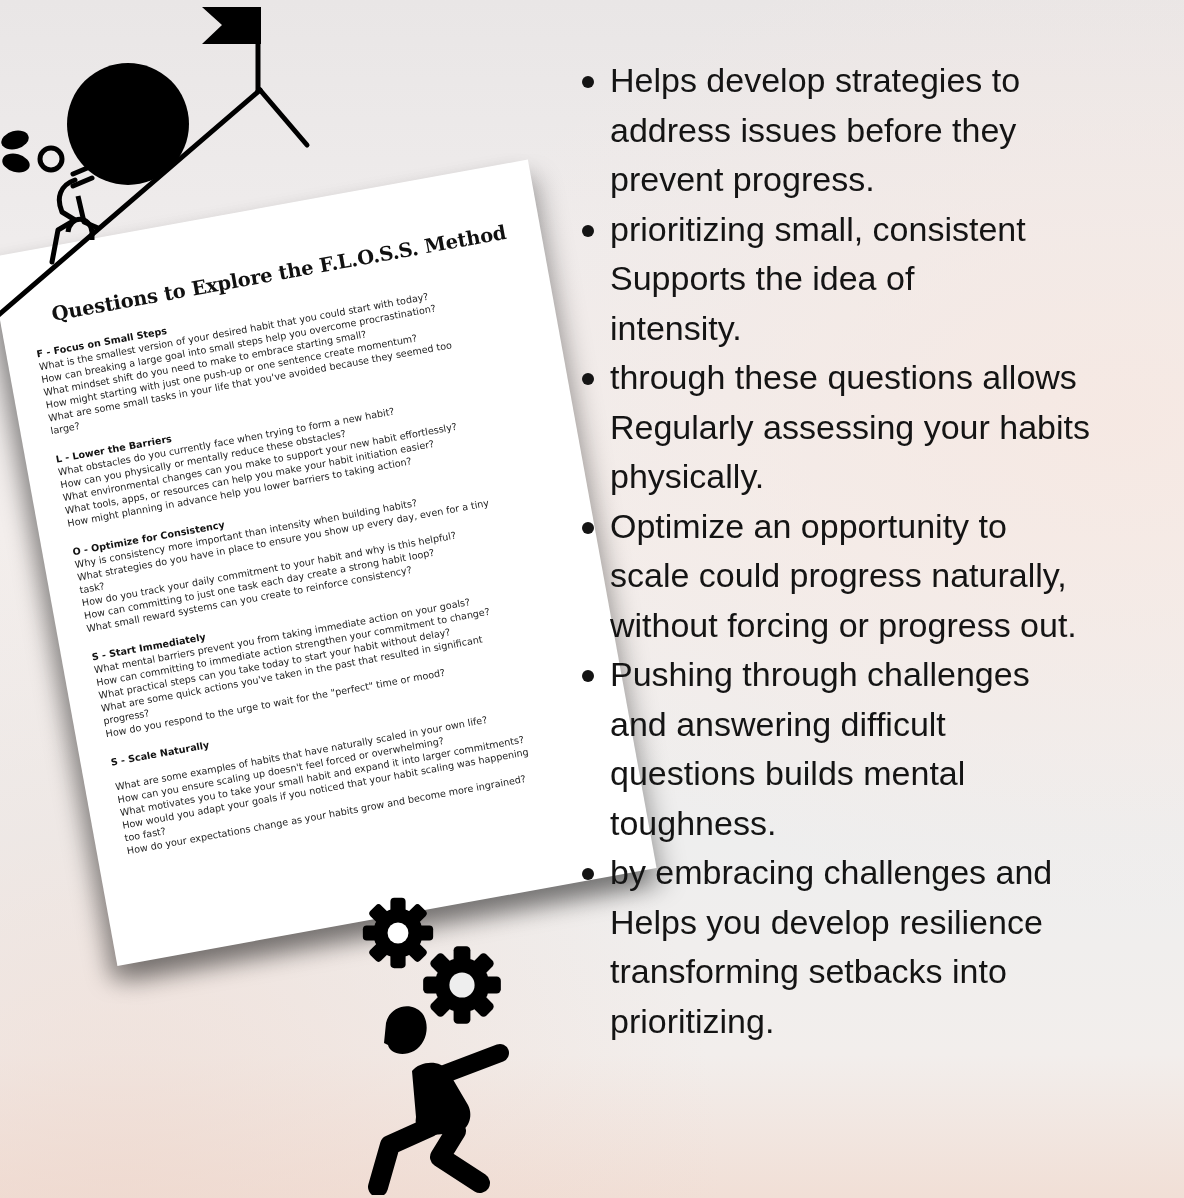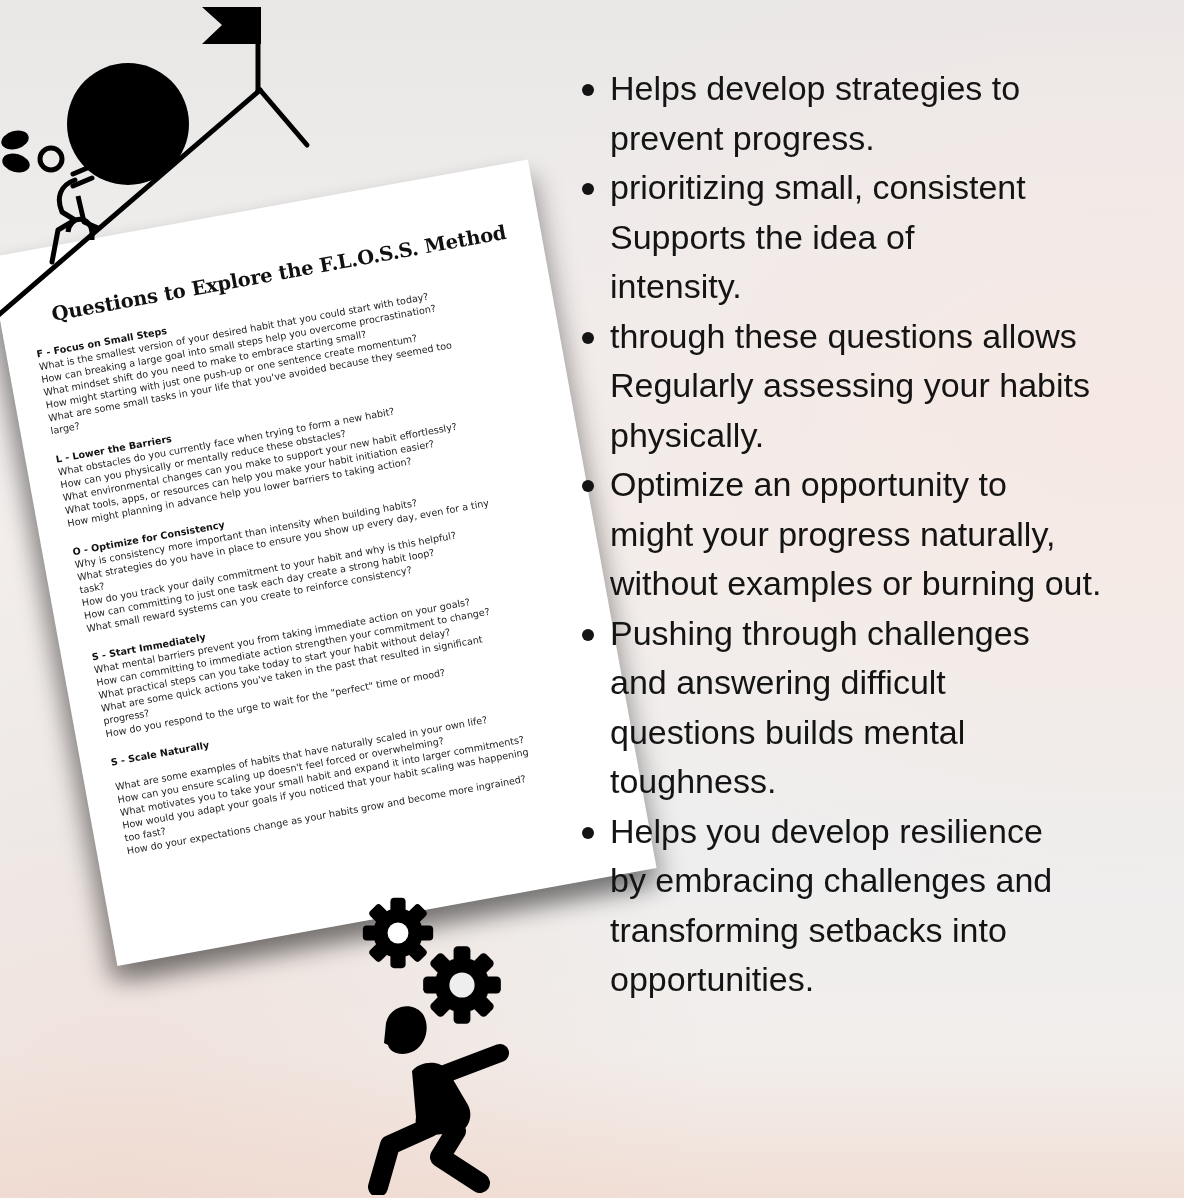"Helps develop strategies to" .bullets { top: 64px -> 56px }
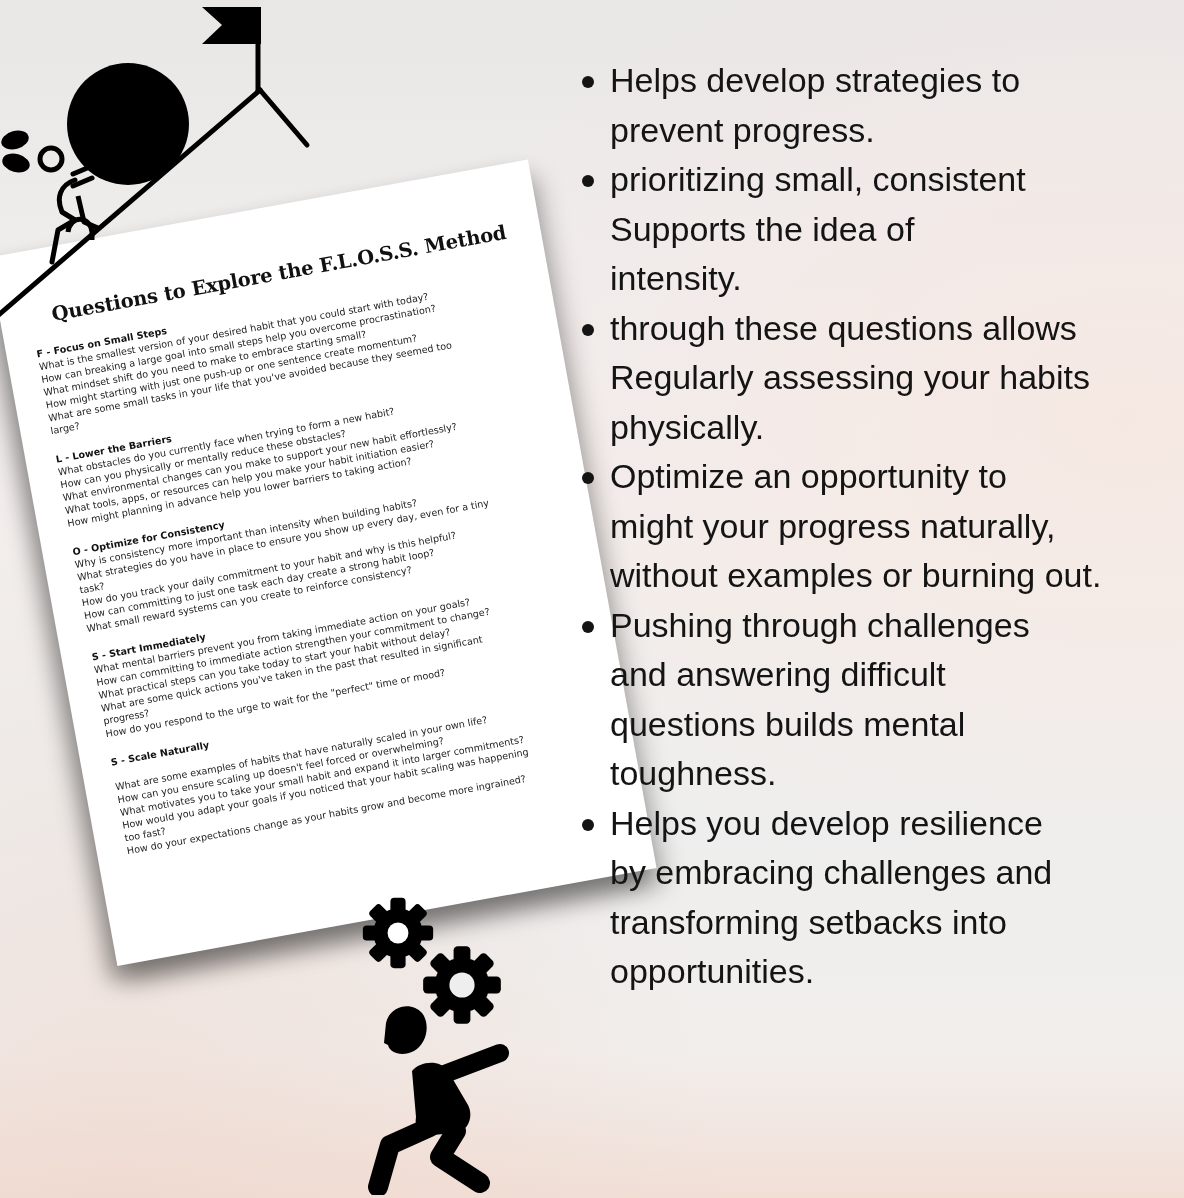"address issues before they" span.bullet-text { html: none -> <span>address issues before they</span> }
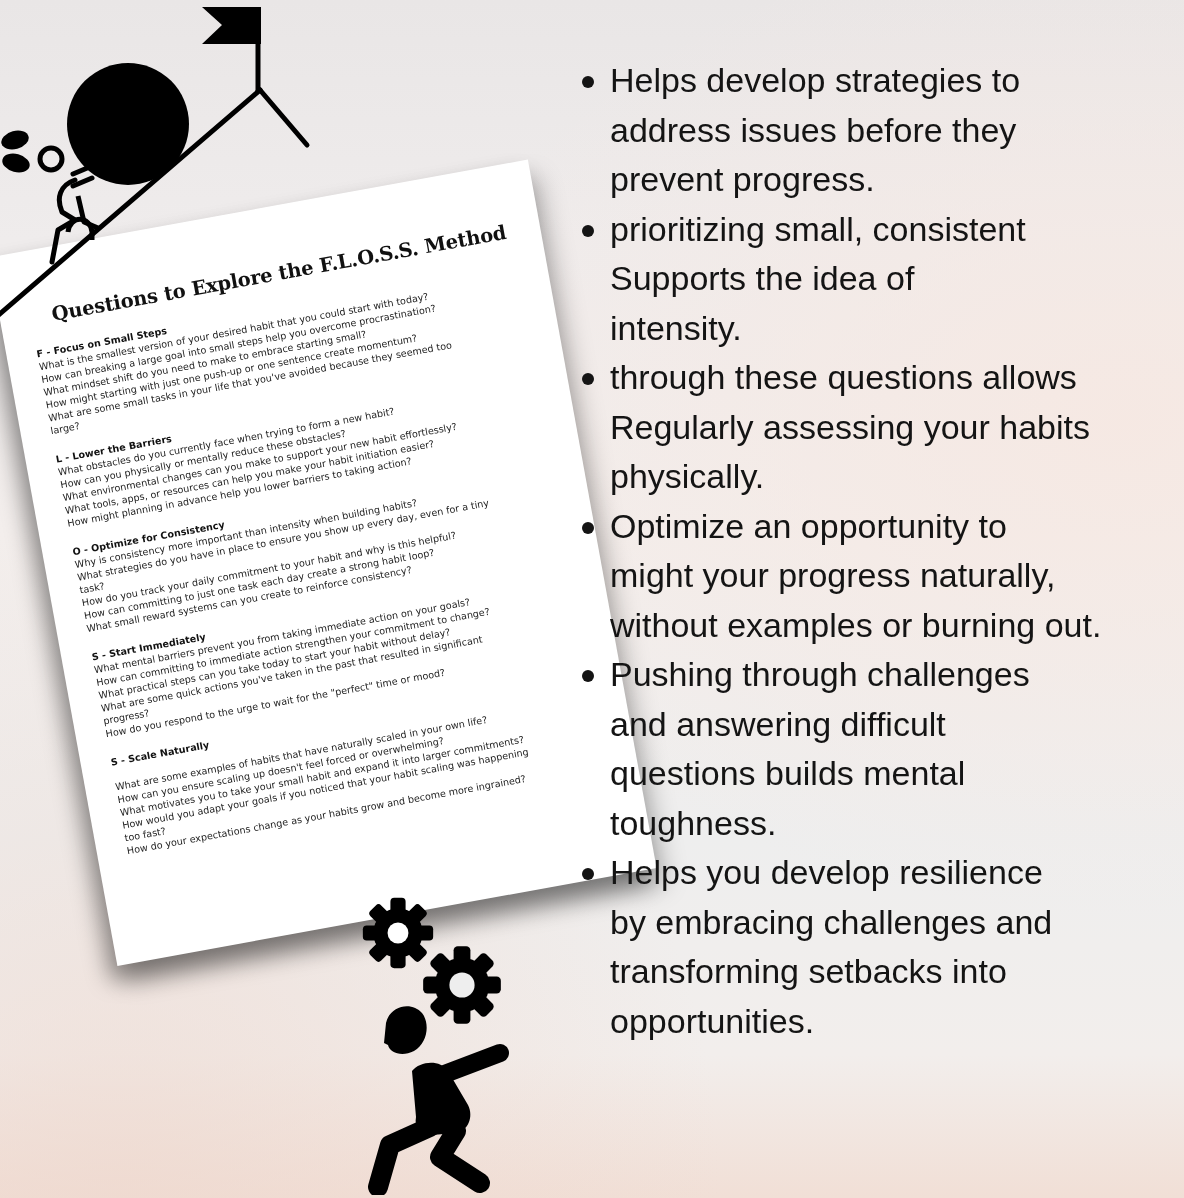"might your progress naturally," span.bullet-text { text: might your -> scale could }
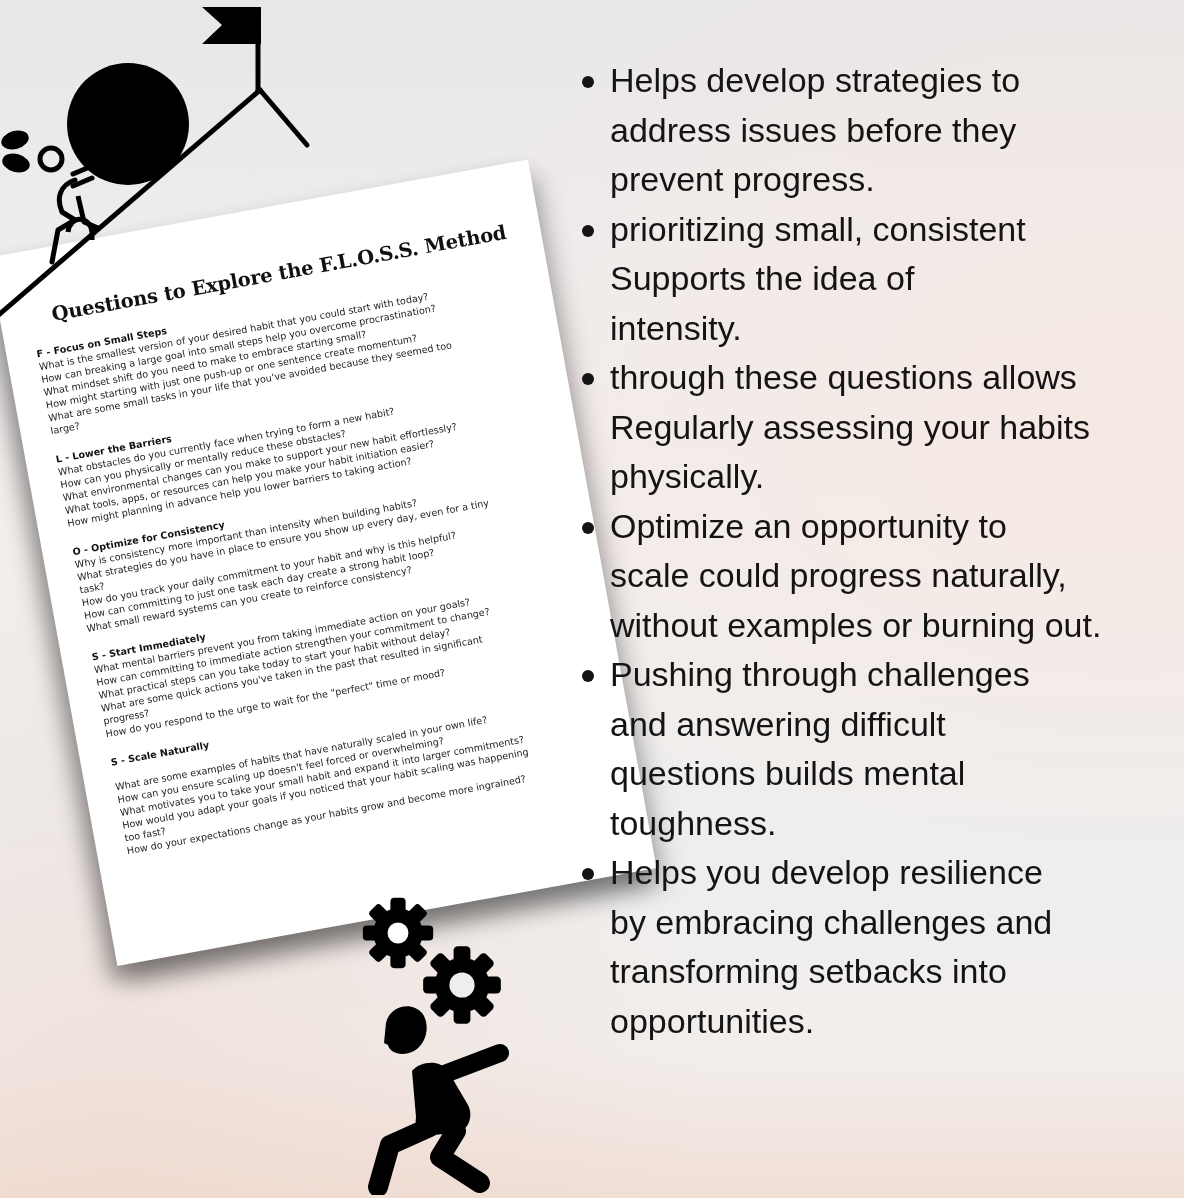"without examples or burning out." span.bullet-text { text: examples or burning -> forcing or progress }
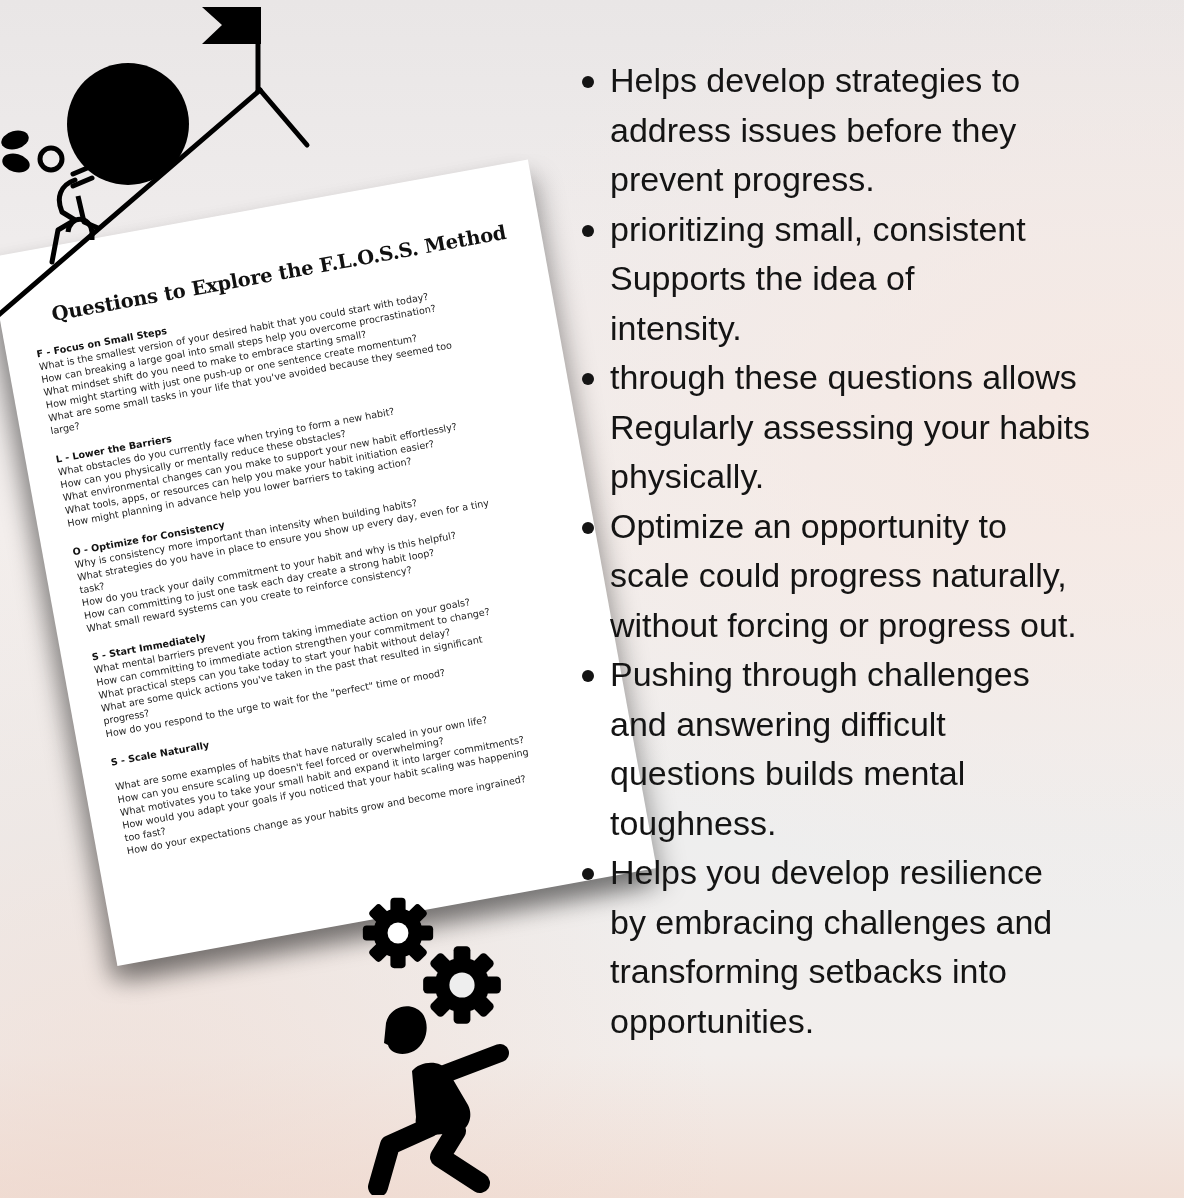"Helps you develop resilience" span.bullet-text { order: before "by embracing challenges and" -> after "by embracing challenges and" }
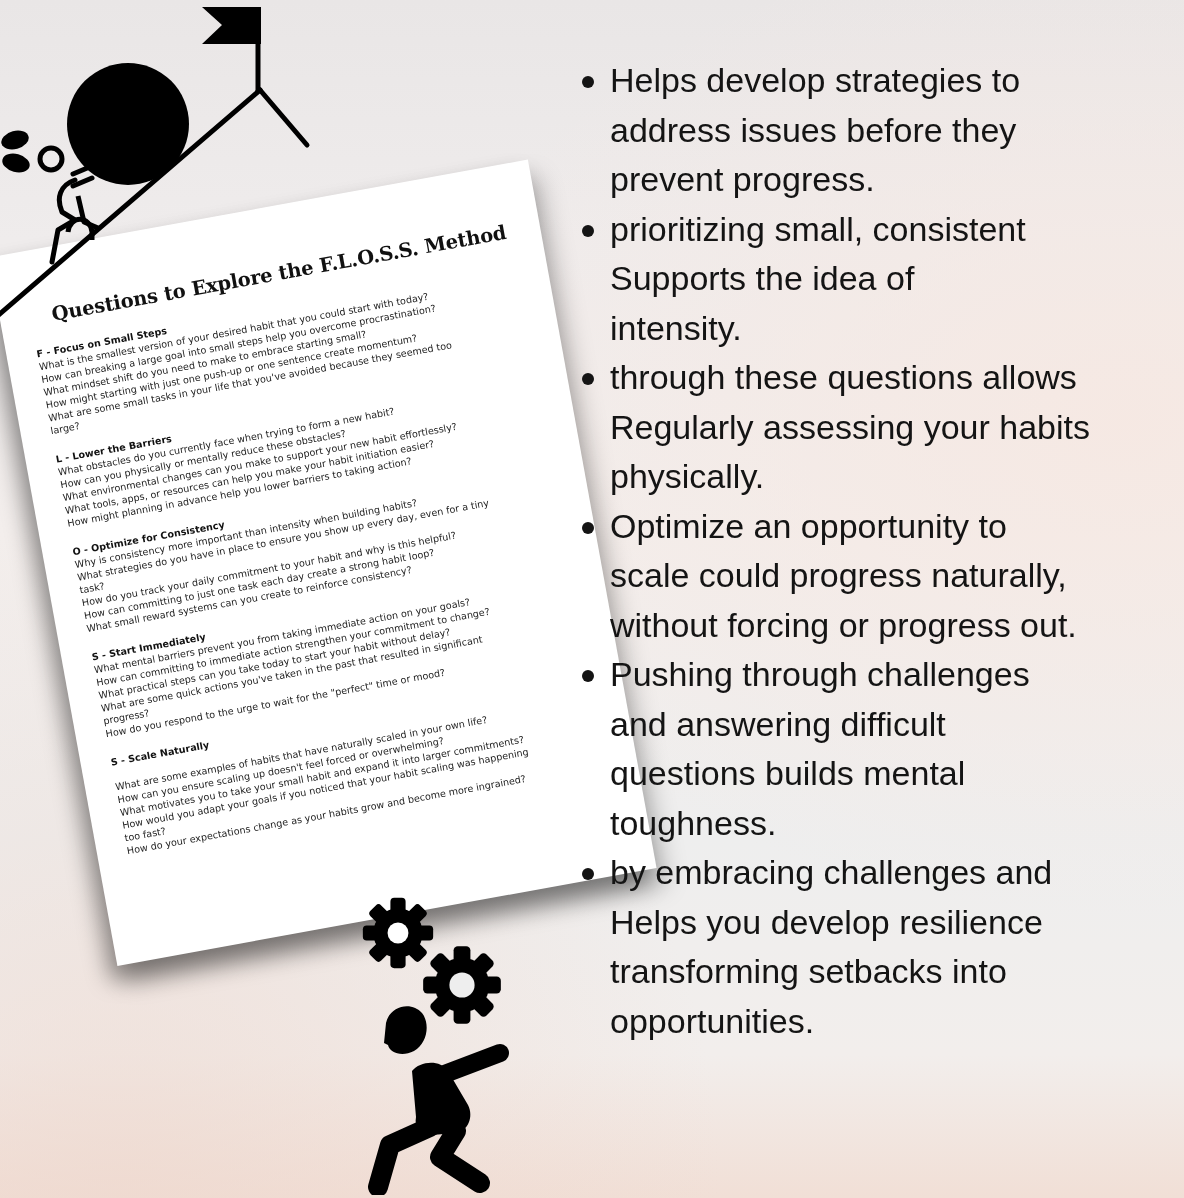"opportunities." span.bullet-text { text: opportunities -> prioritizing }
